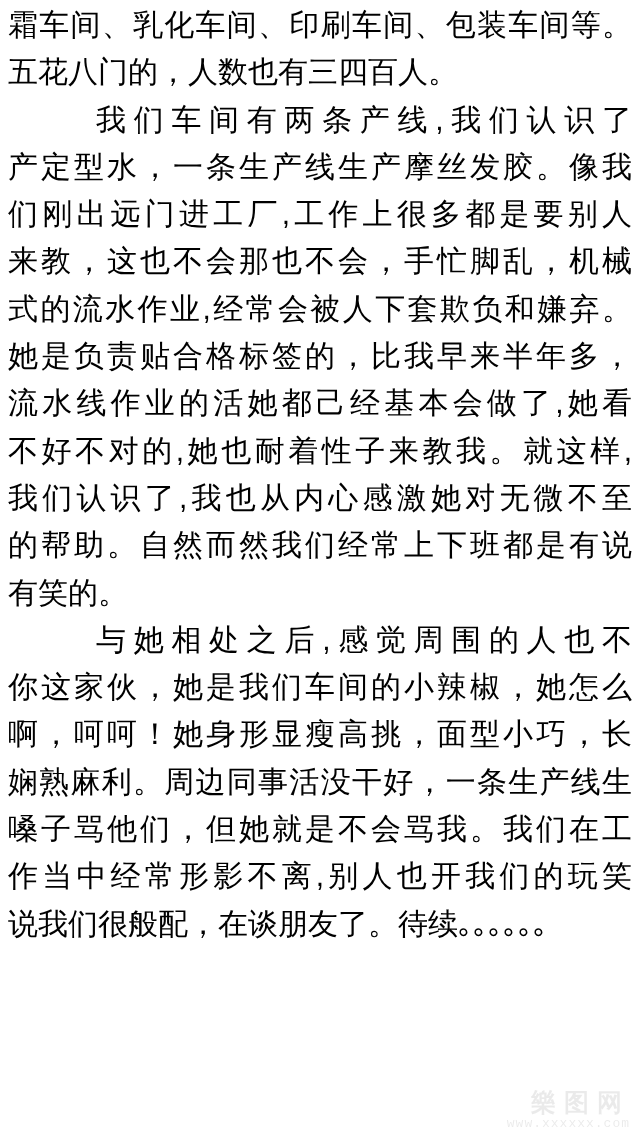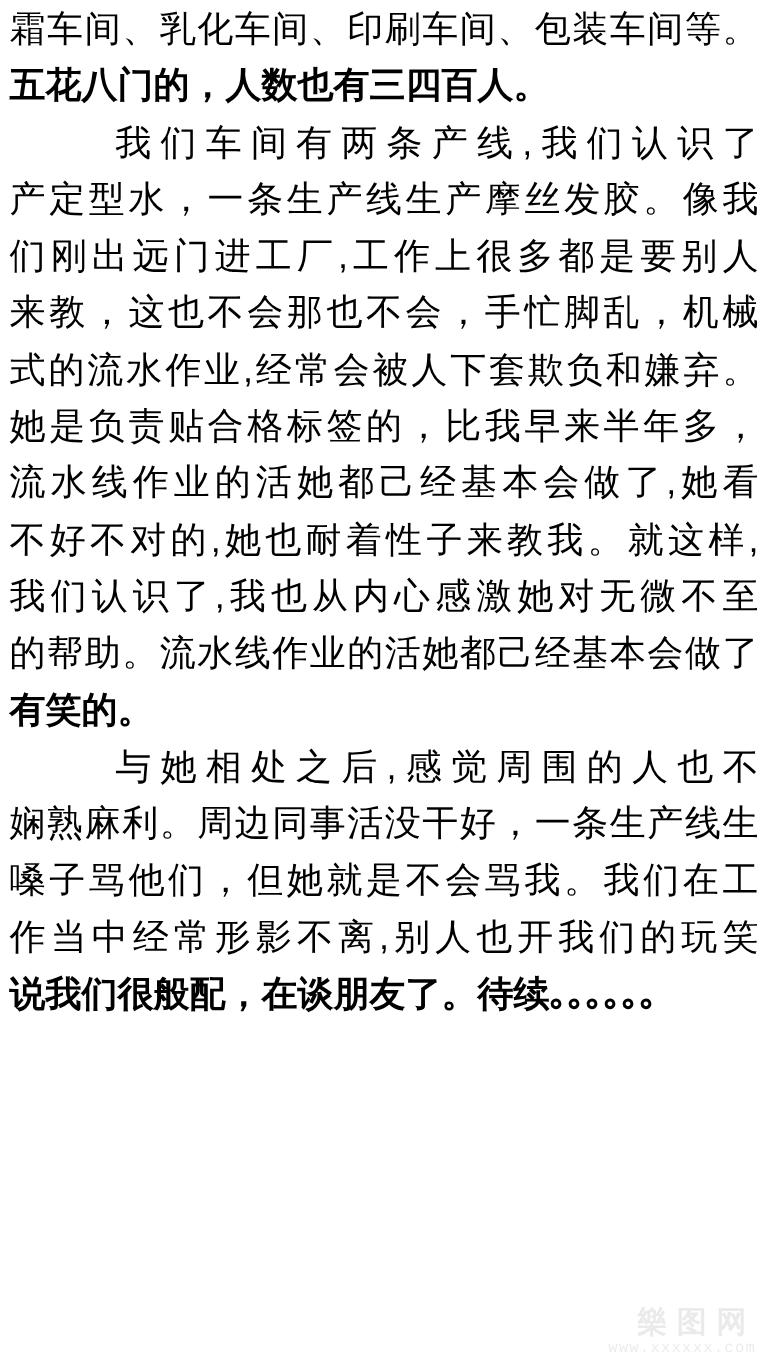"五花八门的，人数也有三四百人。" .line.last { font-weight: bold -> none }
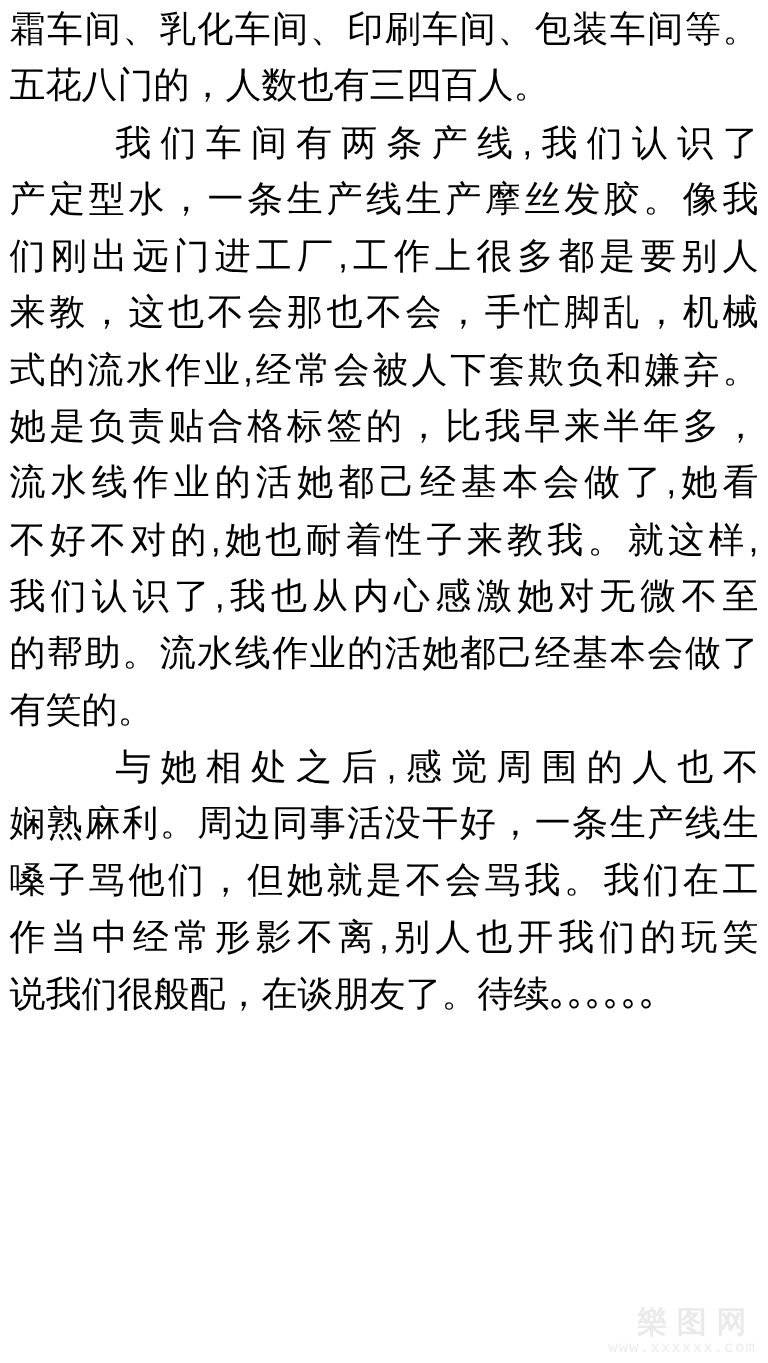"的帮助。流水线作业的活她都己经基本会做了" div.line { text: 流水线作业的活她都己经基本会做了 -> 自然而然我们经常上下班都是有说 }
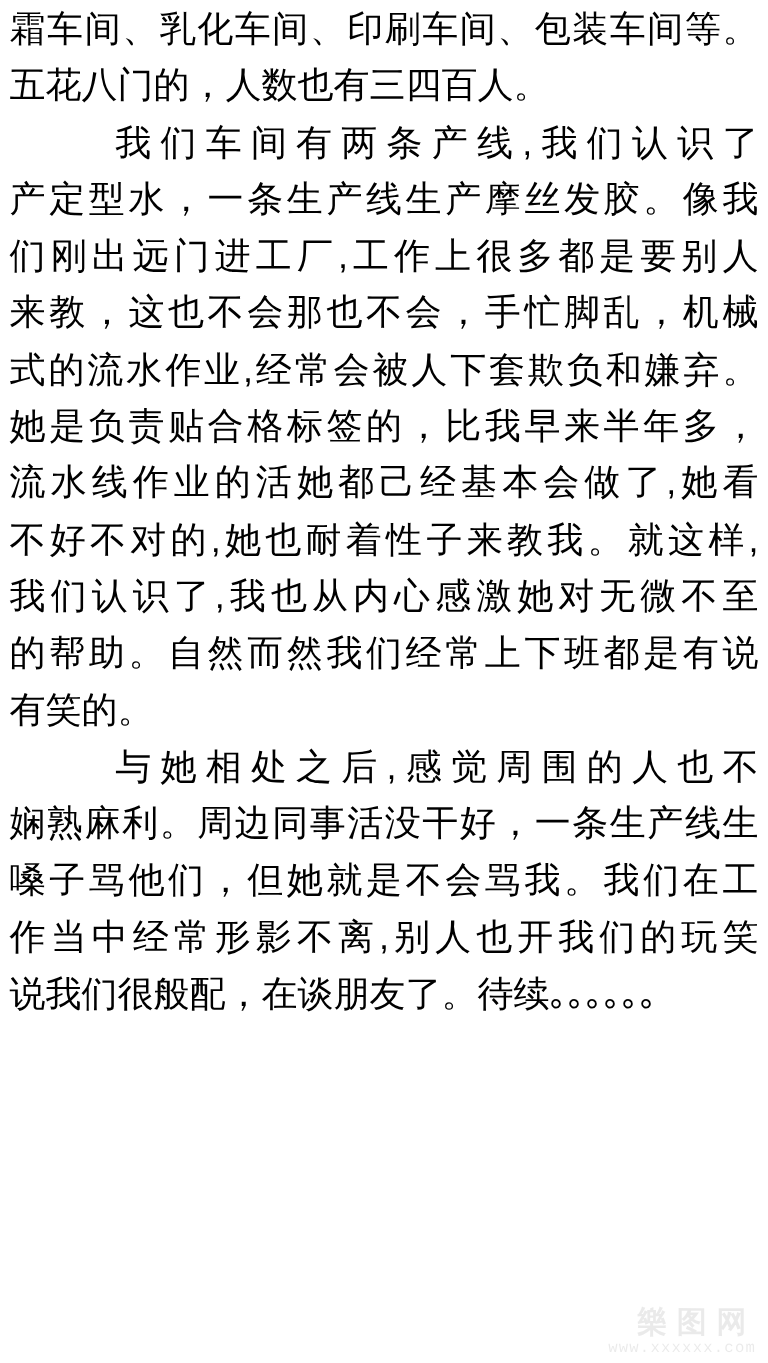"你这家伙，她是我们车间的小辣椒，她怎么" div.line { html: none -> <div>你这家伙，她是我们车间的小辣椒，她怎么</div> }
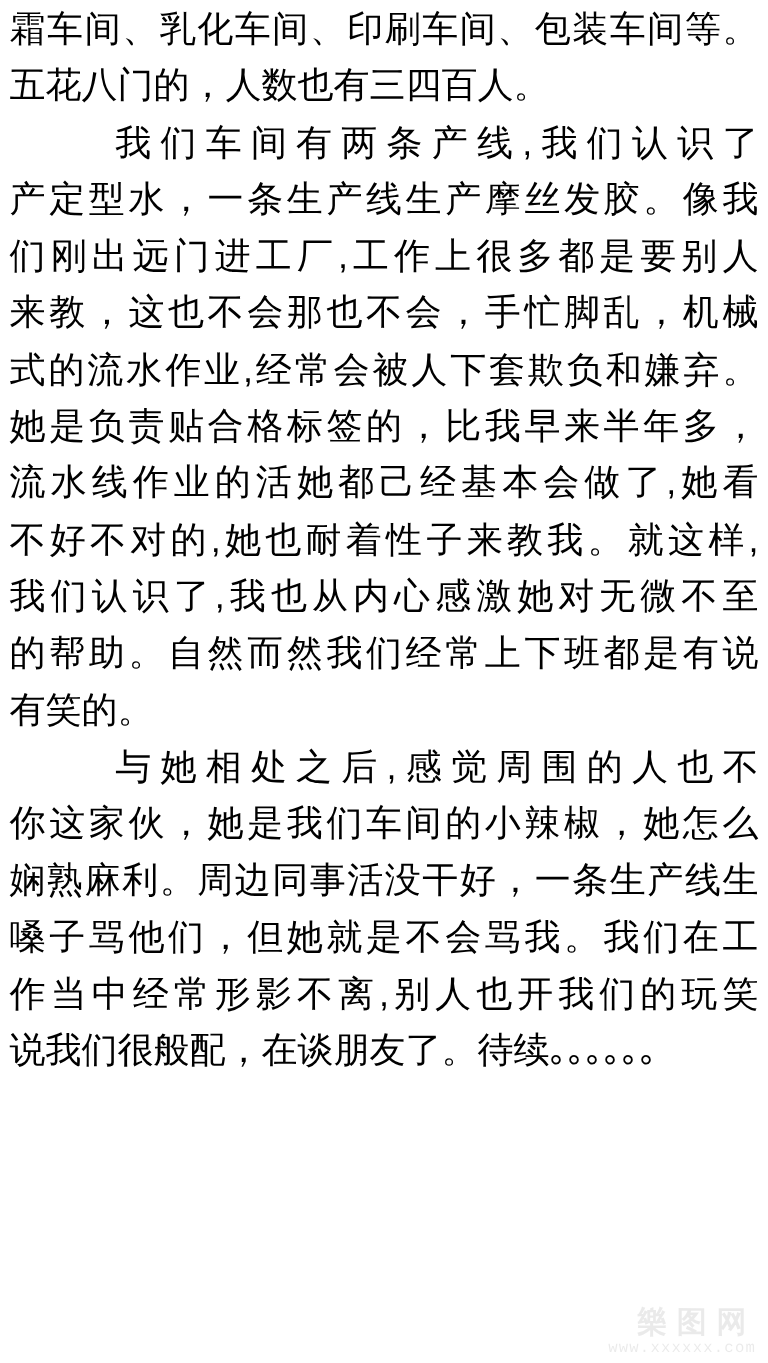"啊，呵呵！她身形显瘦高挑，面型小巧，长" div.line { html: none -> <div>啊，呵呵！她身形显瘦高挑，面型小巧，长</div> }
